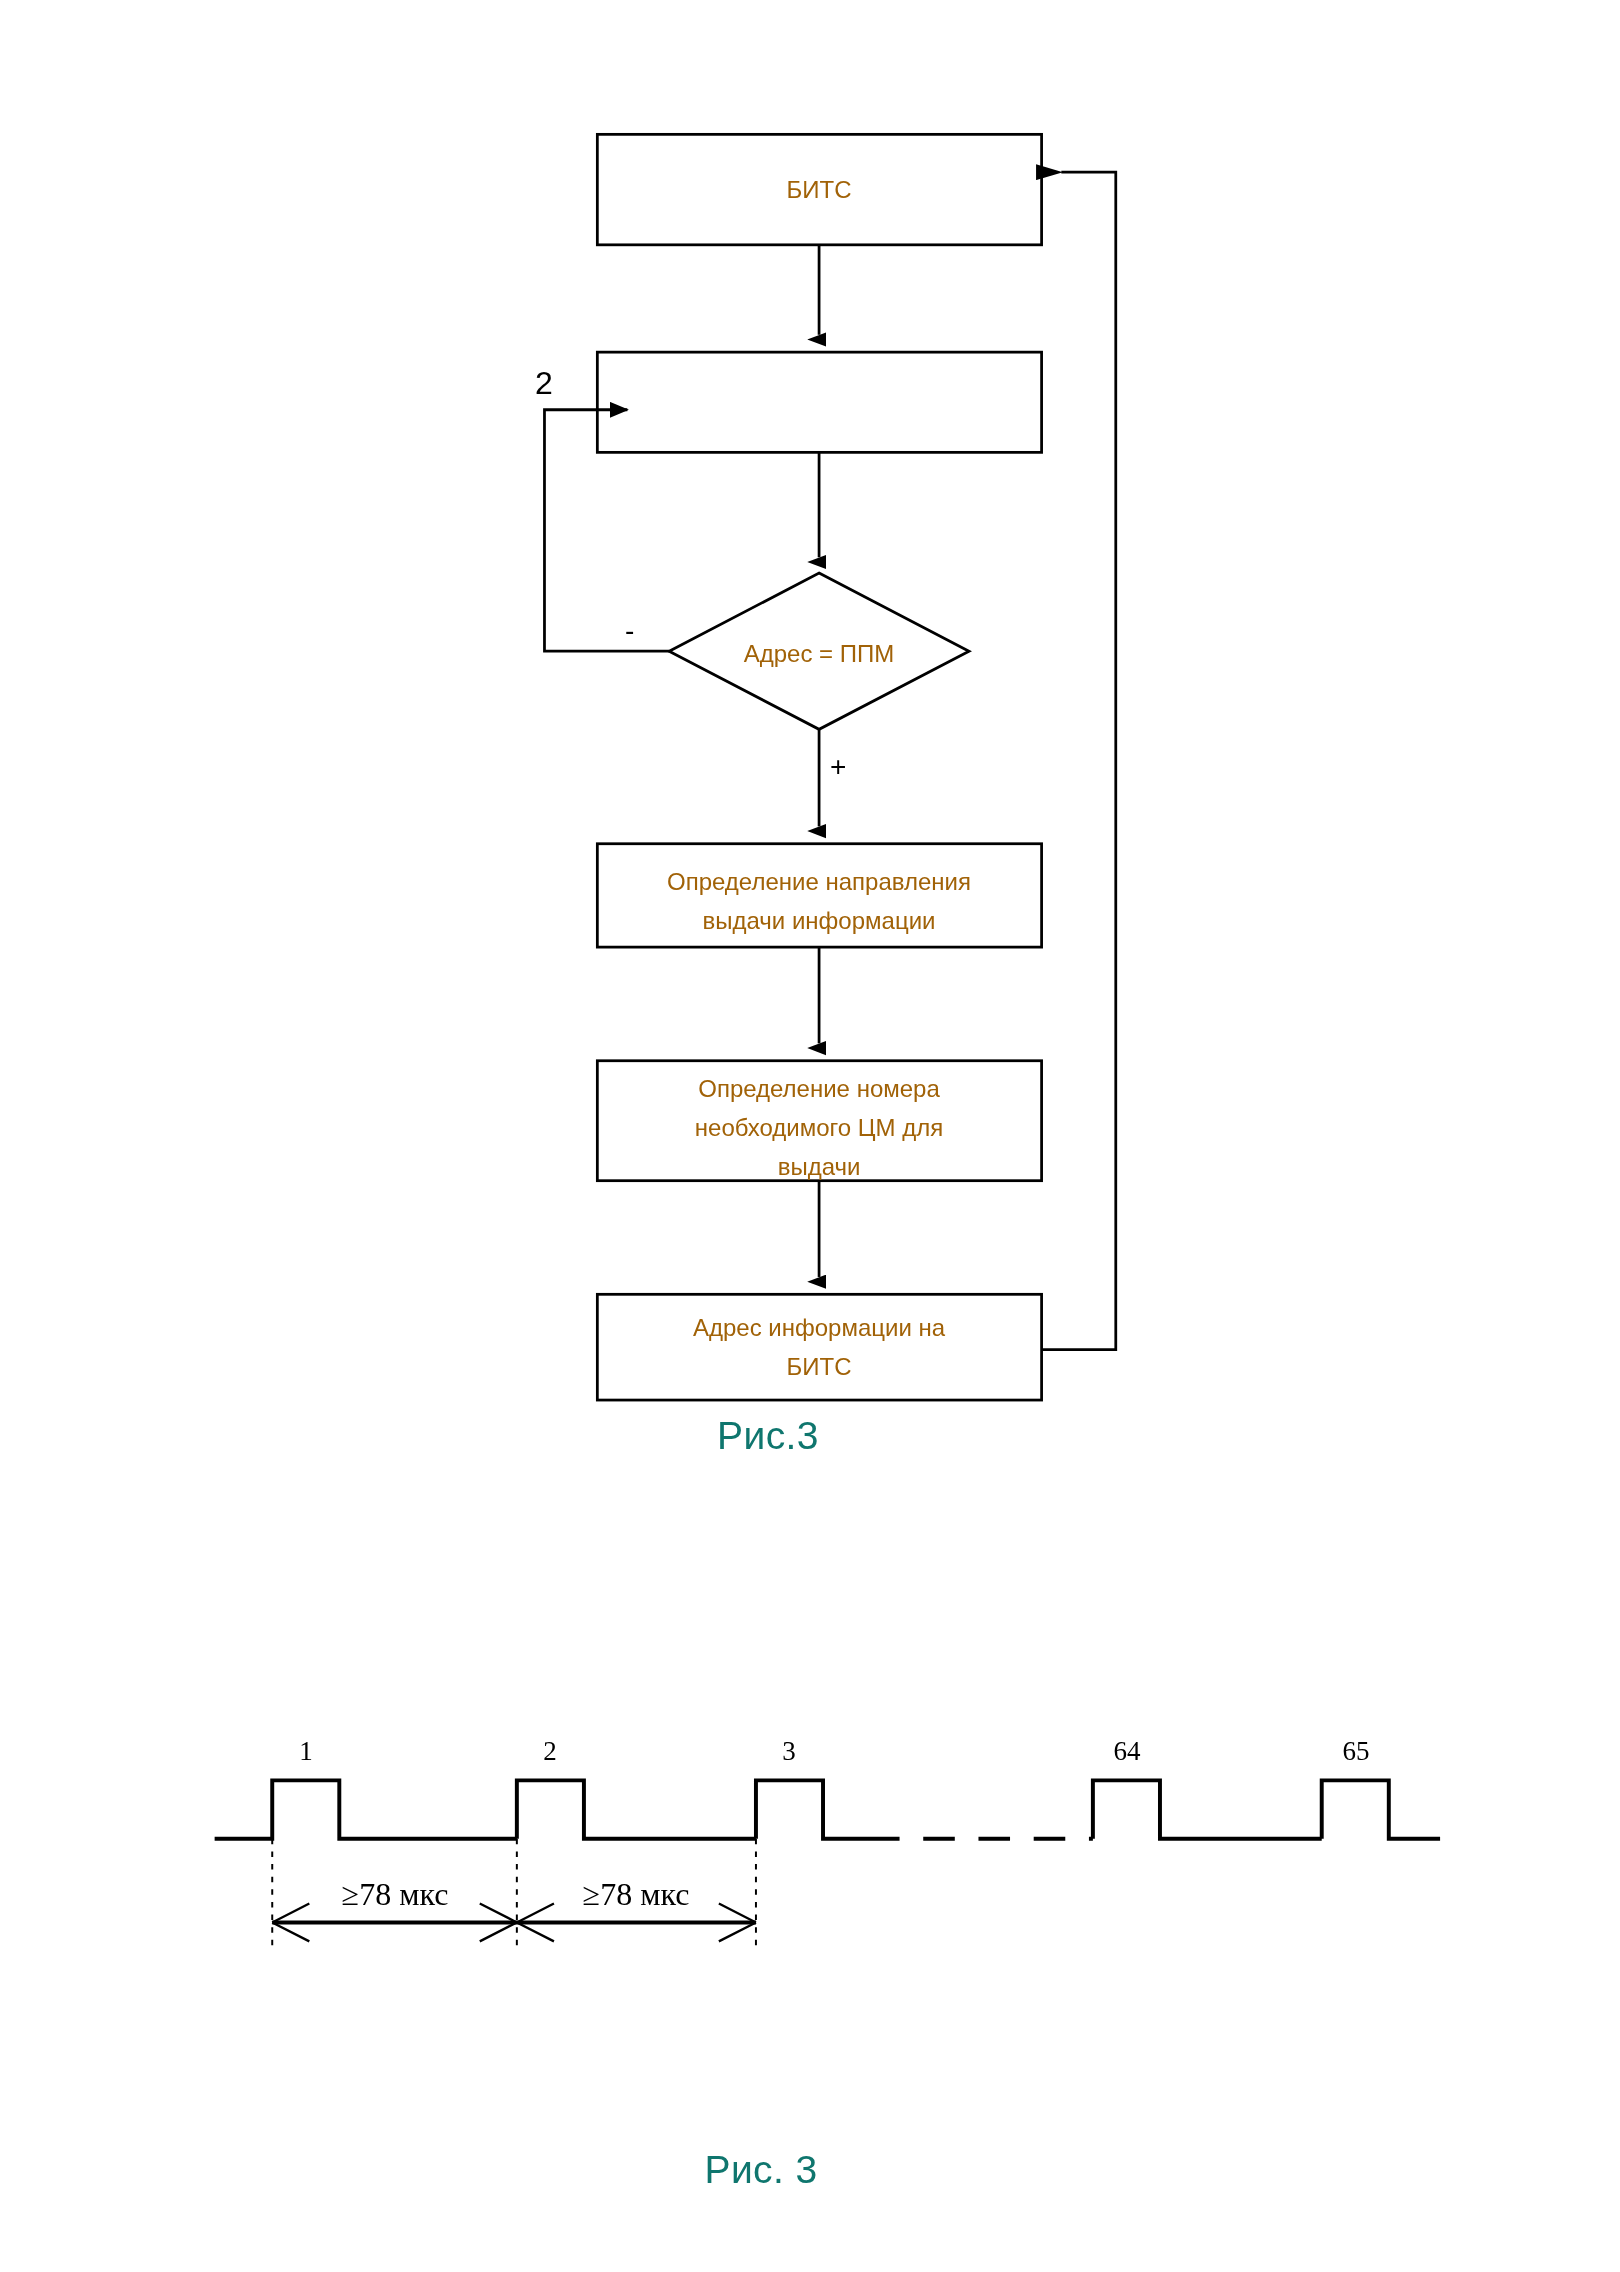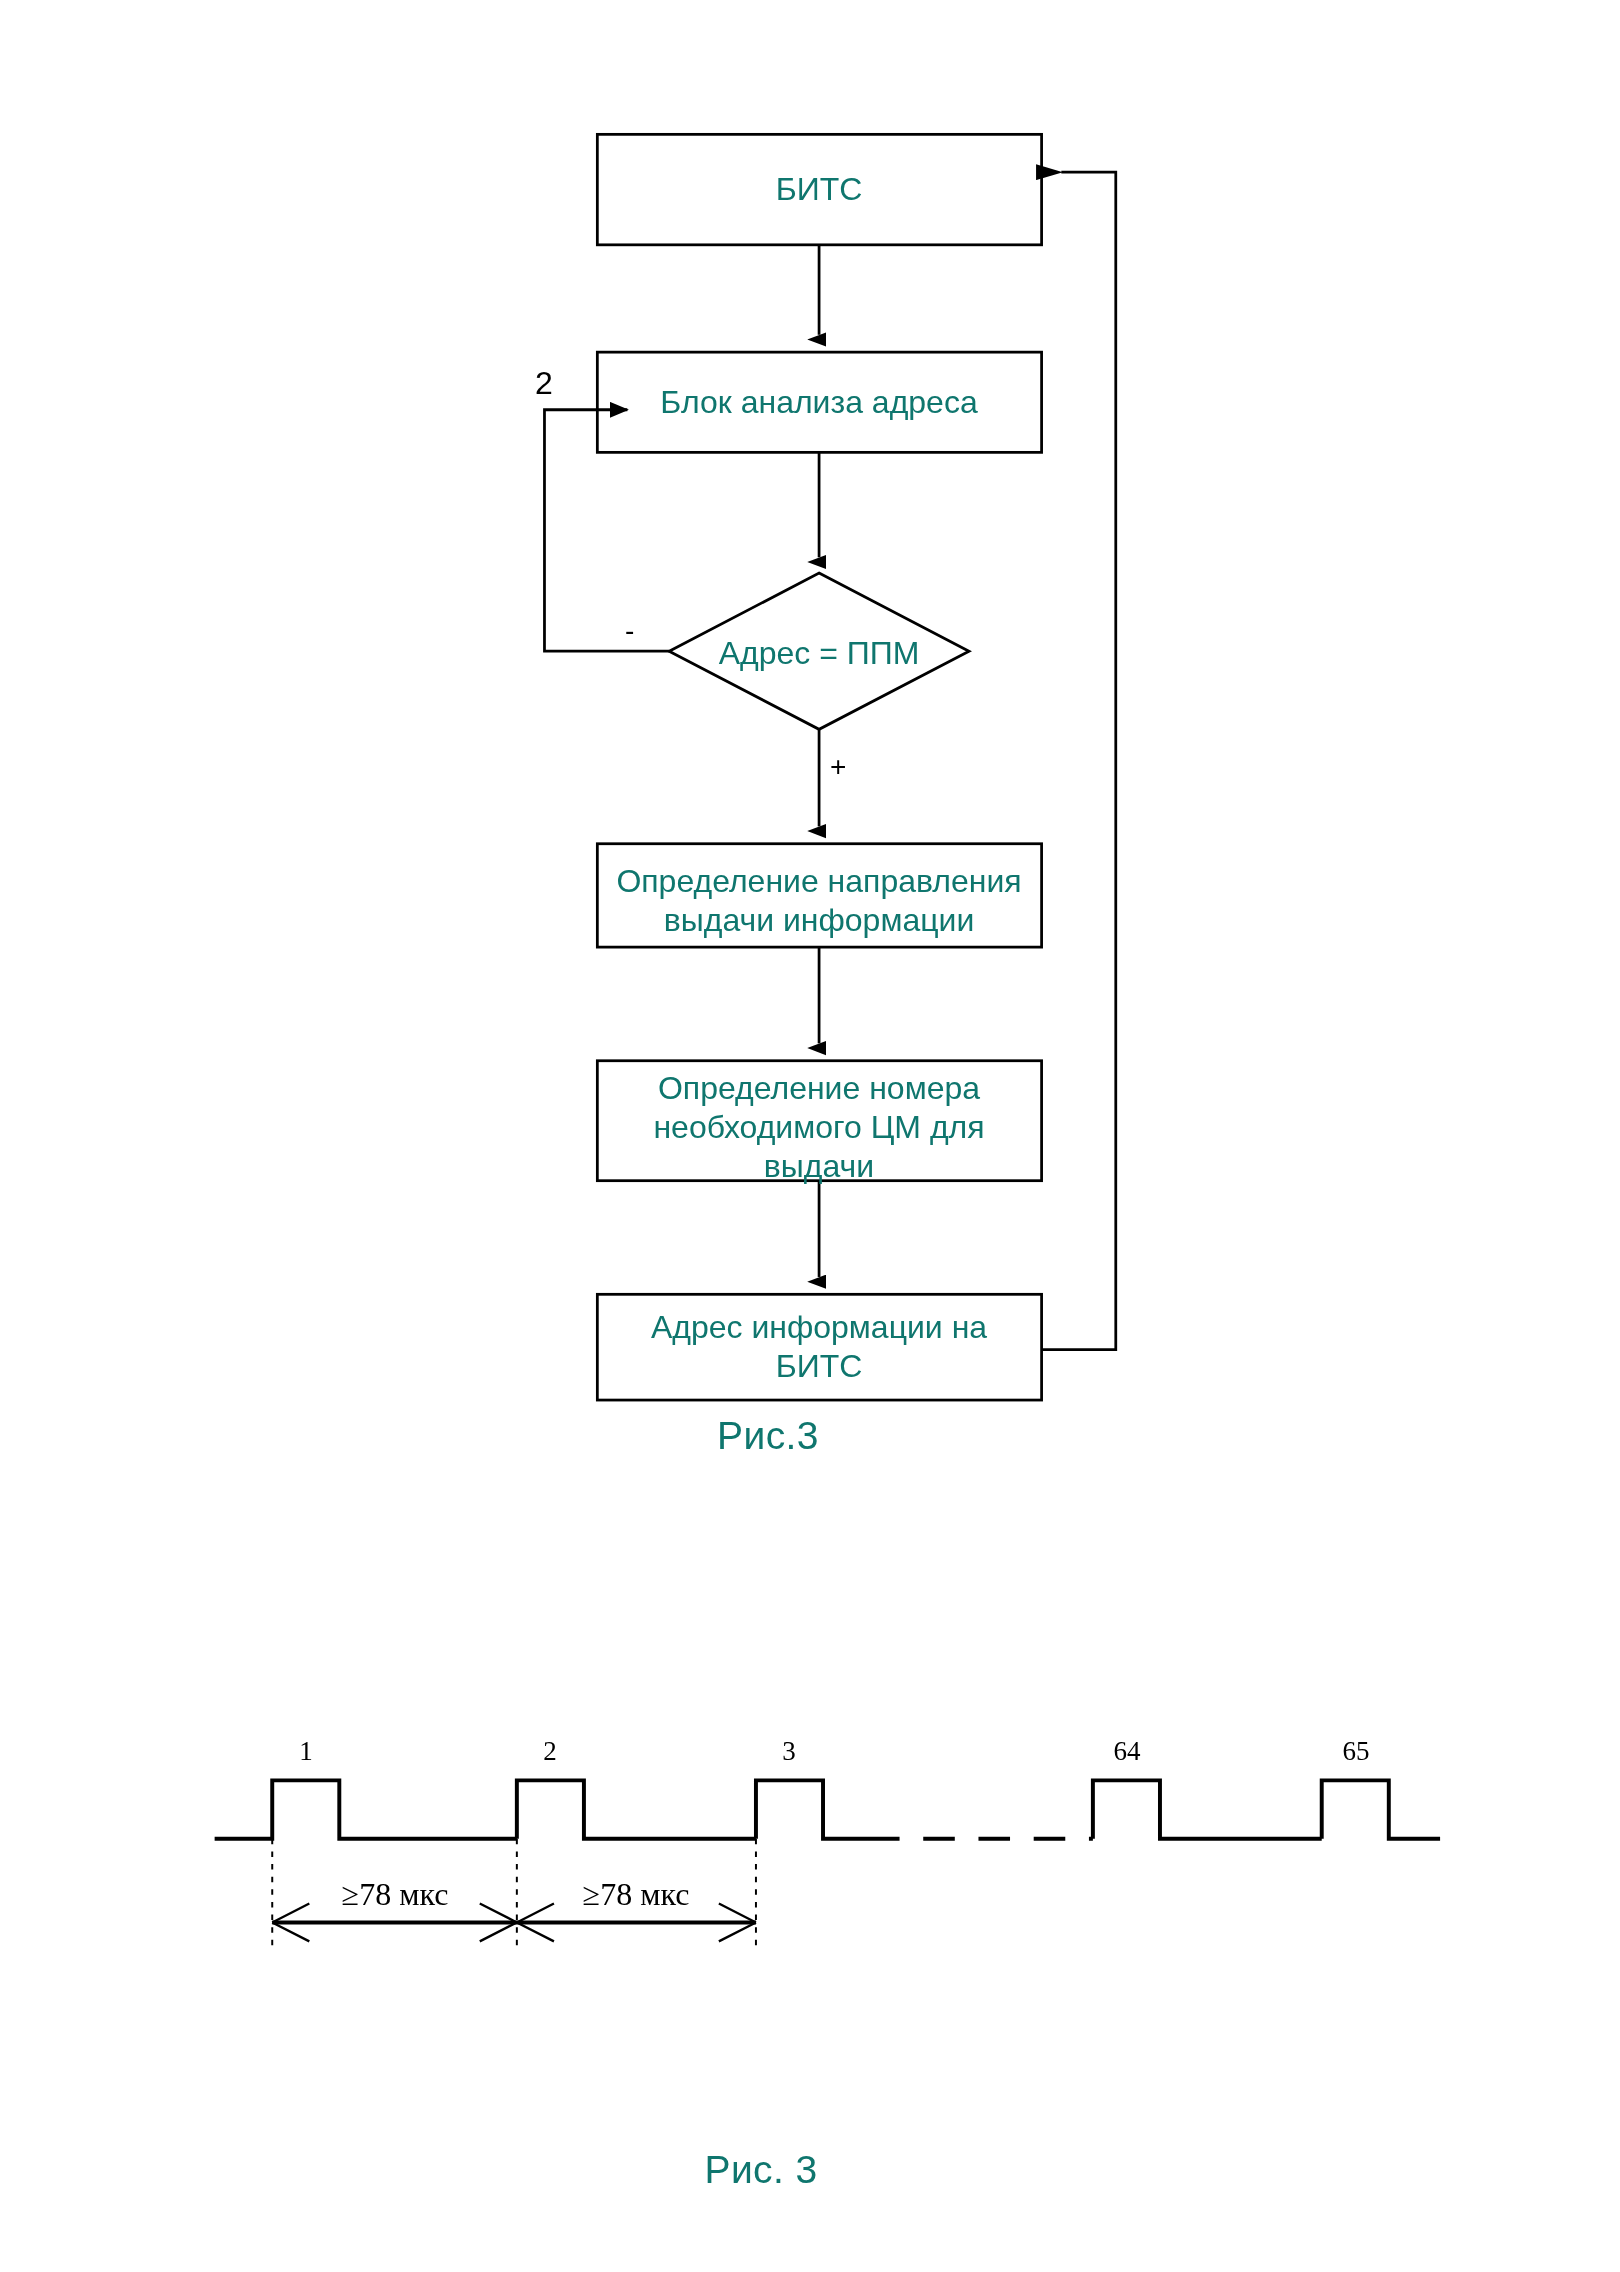"БИТС" .node-label { color: #0f766e -> #a16207; font-size: 32px -> 24px }
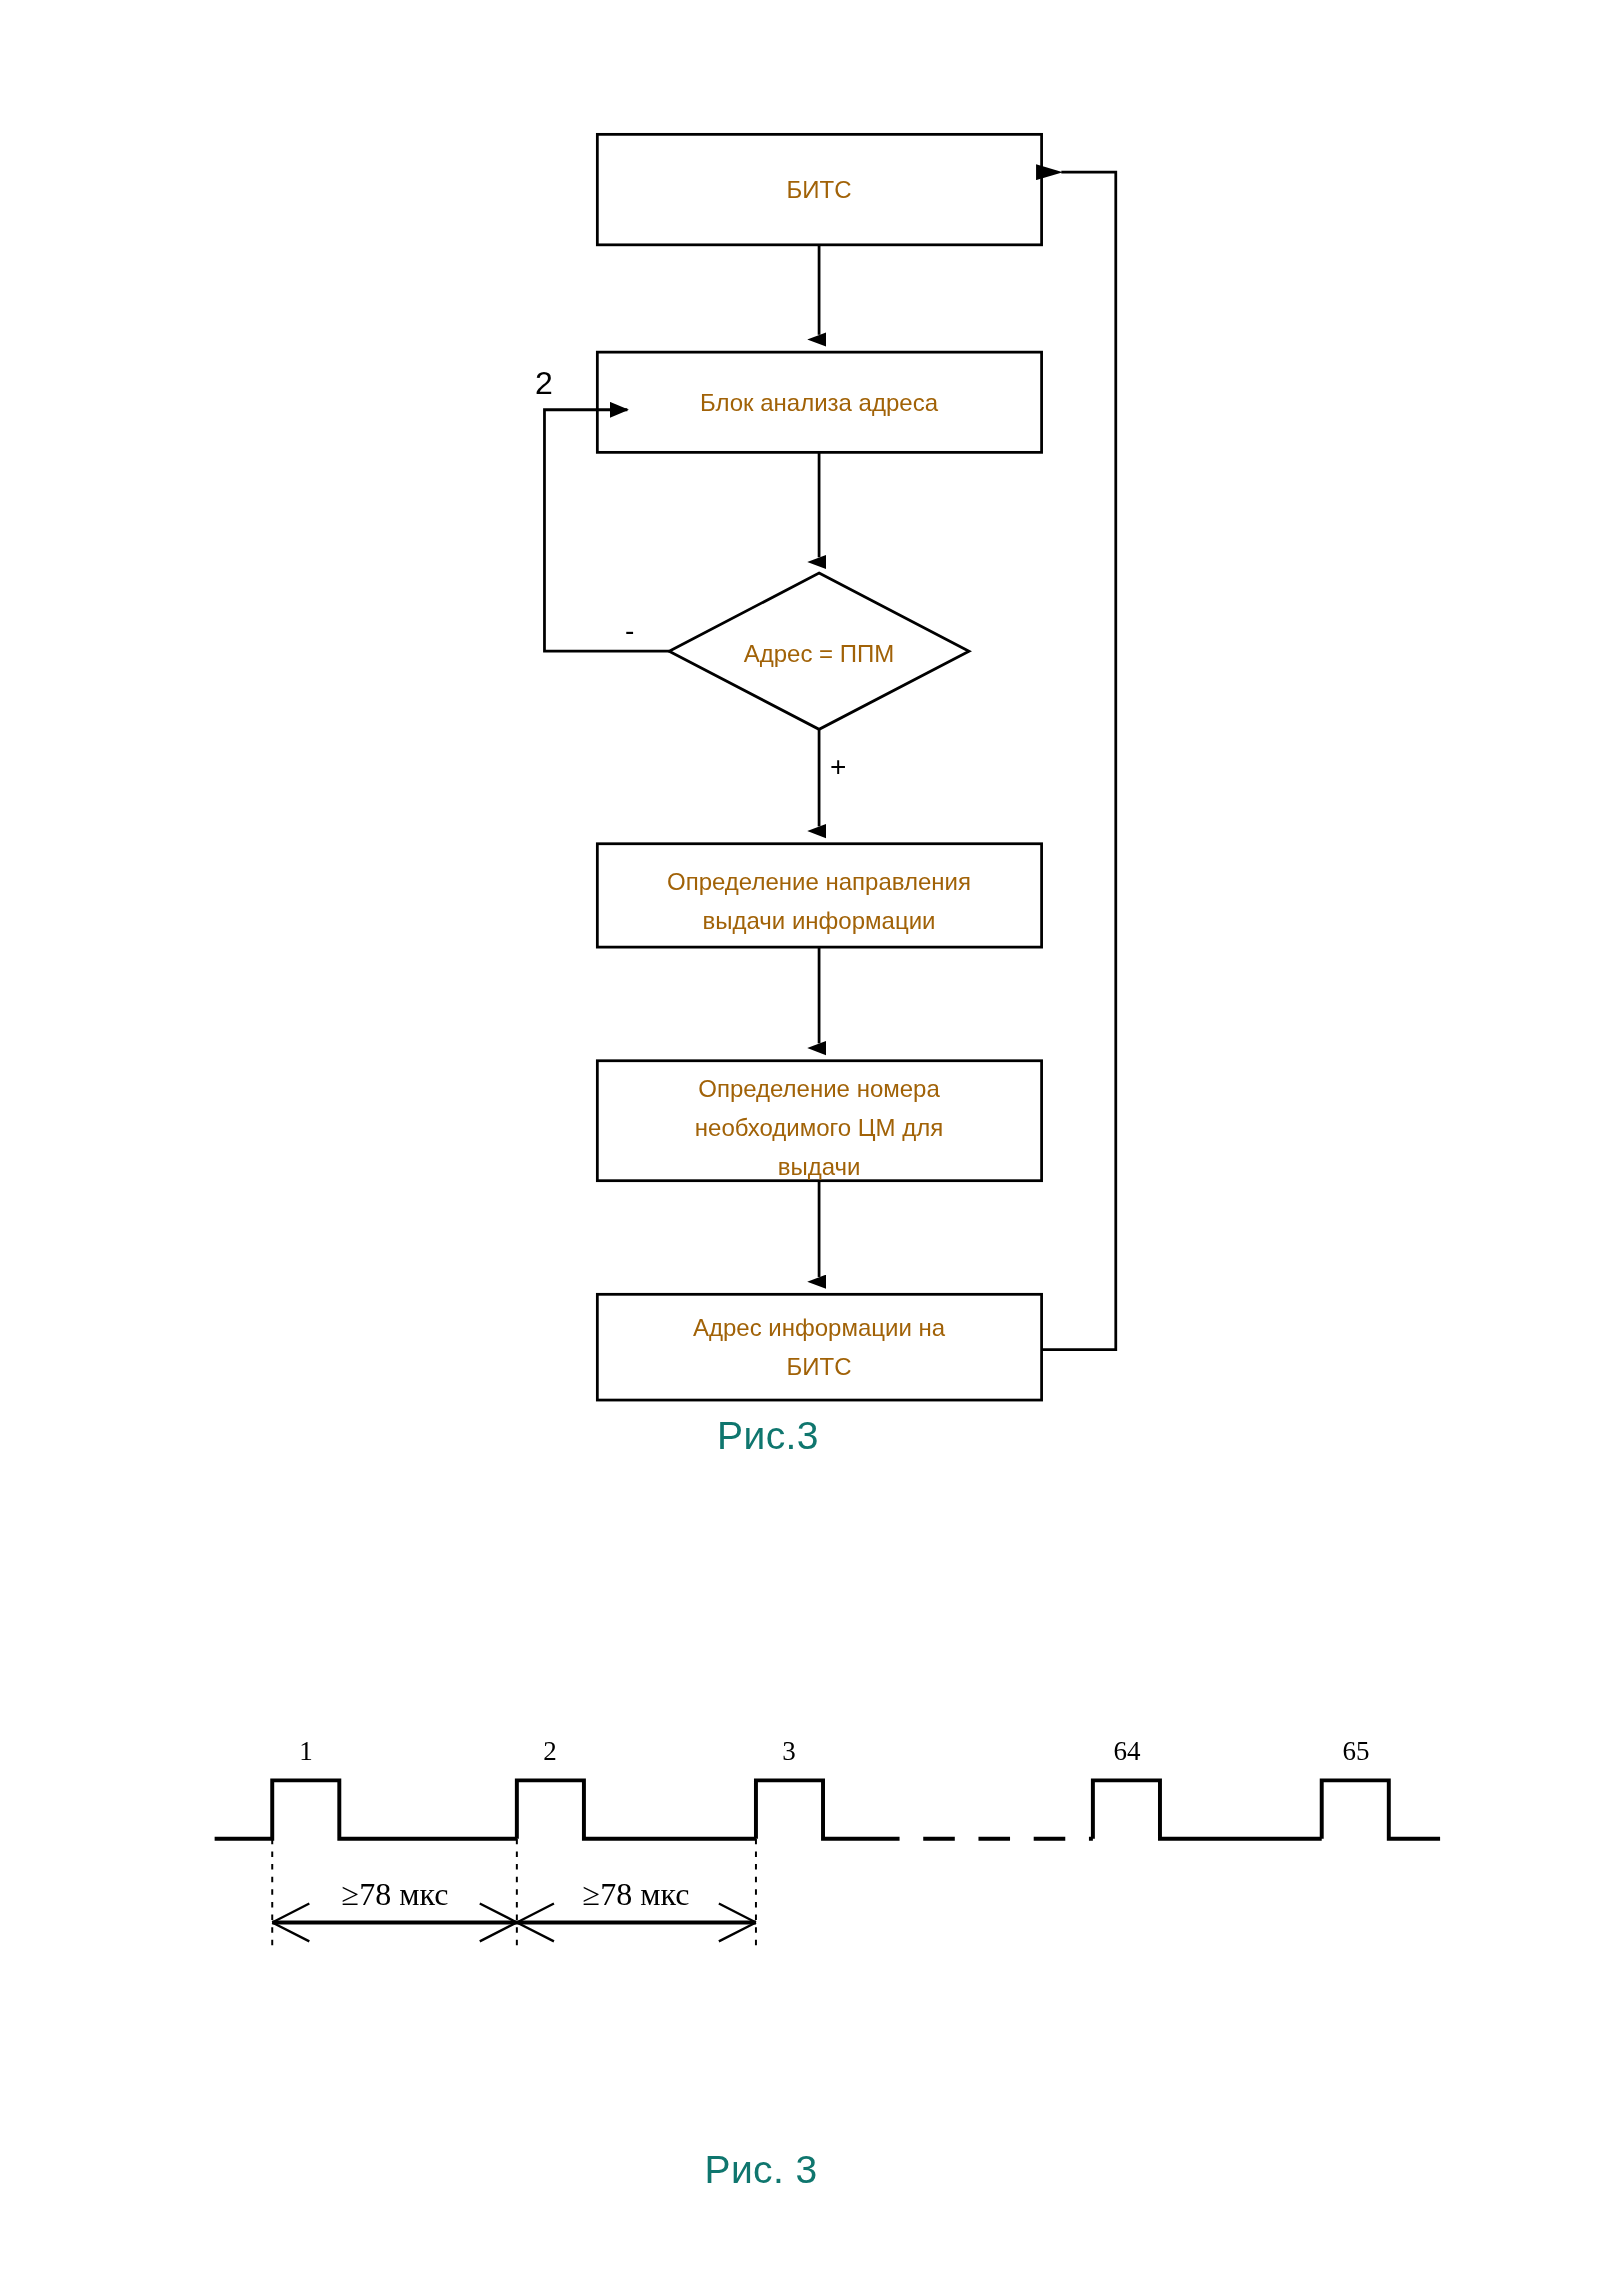"Блок анализа адреса" div.node-label { html: <div>Блок анализа адреса</div> -> none }
